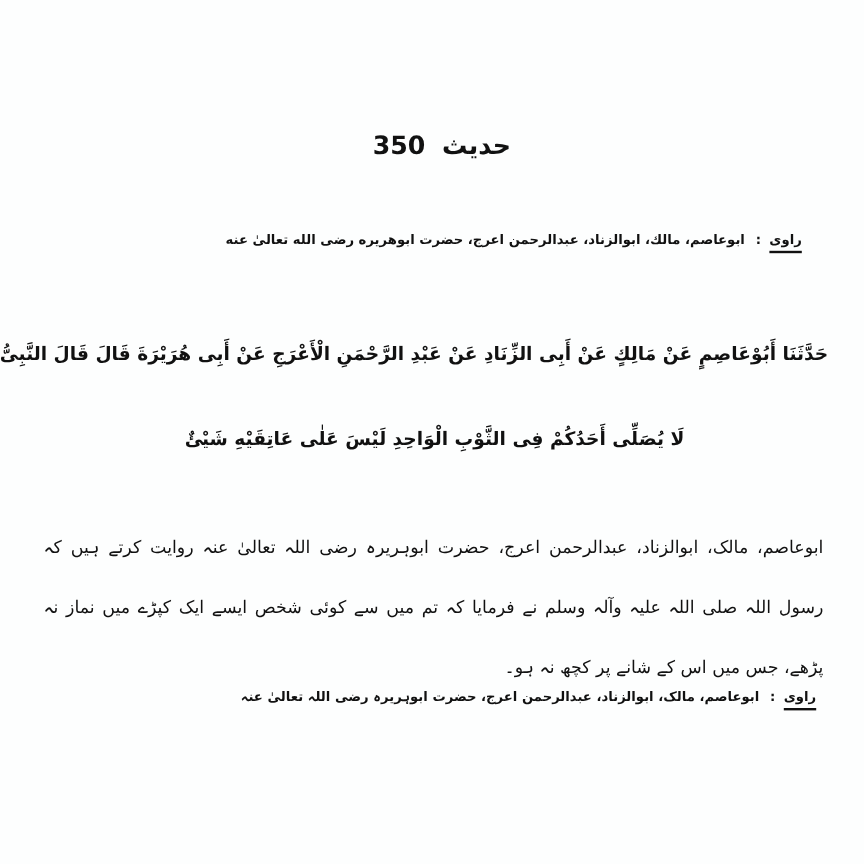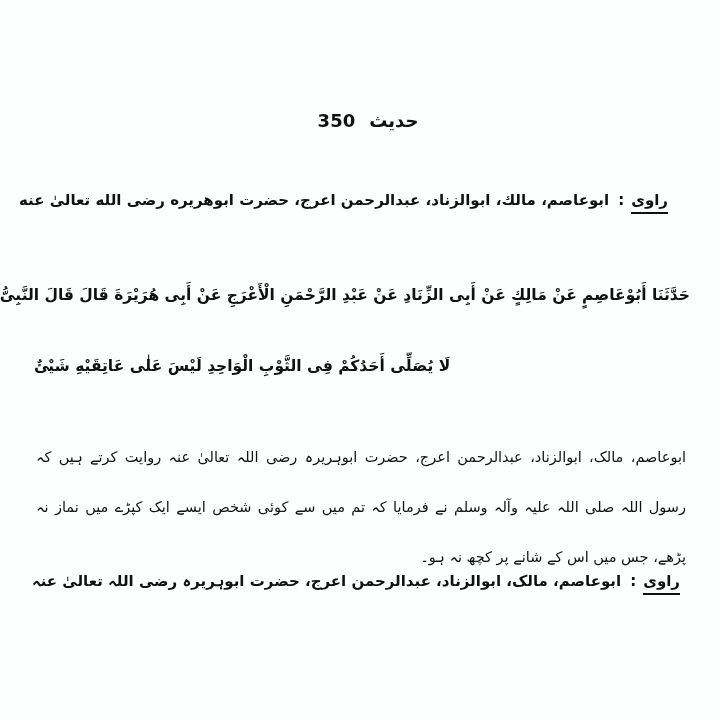"حديث350" .header { font-size: 18px -> 21px }
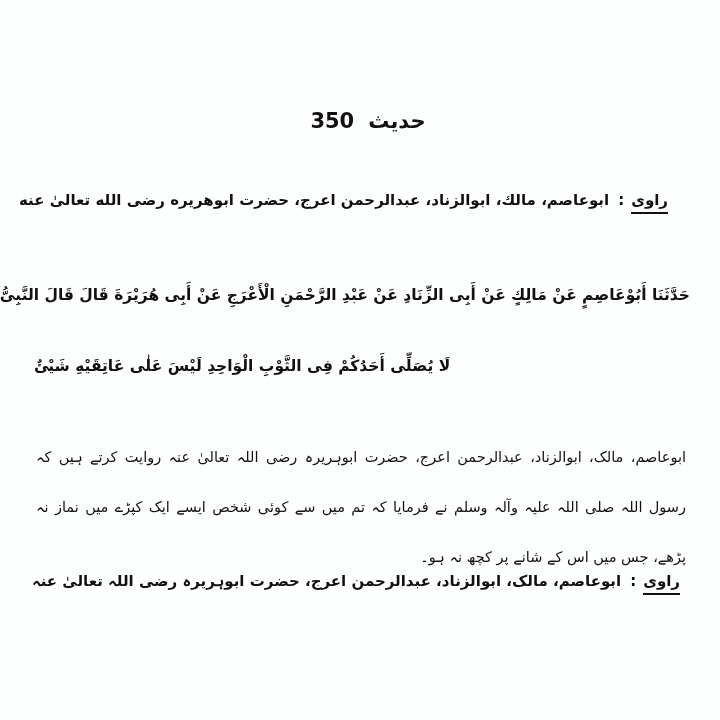"راوی:ابوعاصم، مالك، ابوالزناد، عبدالرحمن" .narrator-line { font-size: 15px -> 11px }
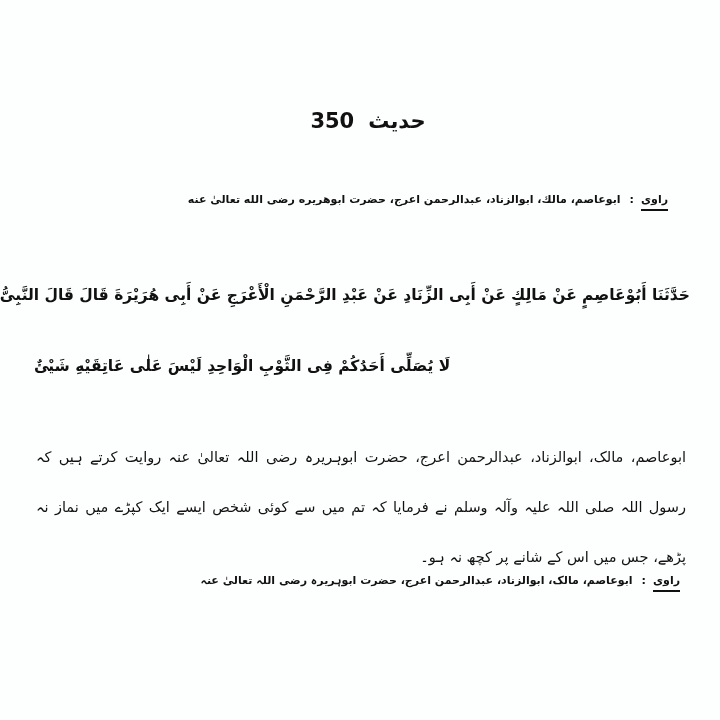"لَا يُصَلِّی أَحَدُكُمْ فِی الثَّوْبِ" .arabic-line2 { text-align: left -> center }
